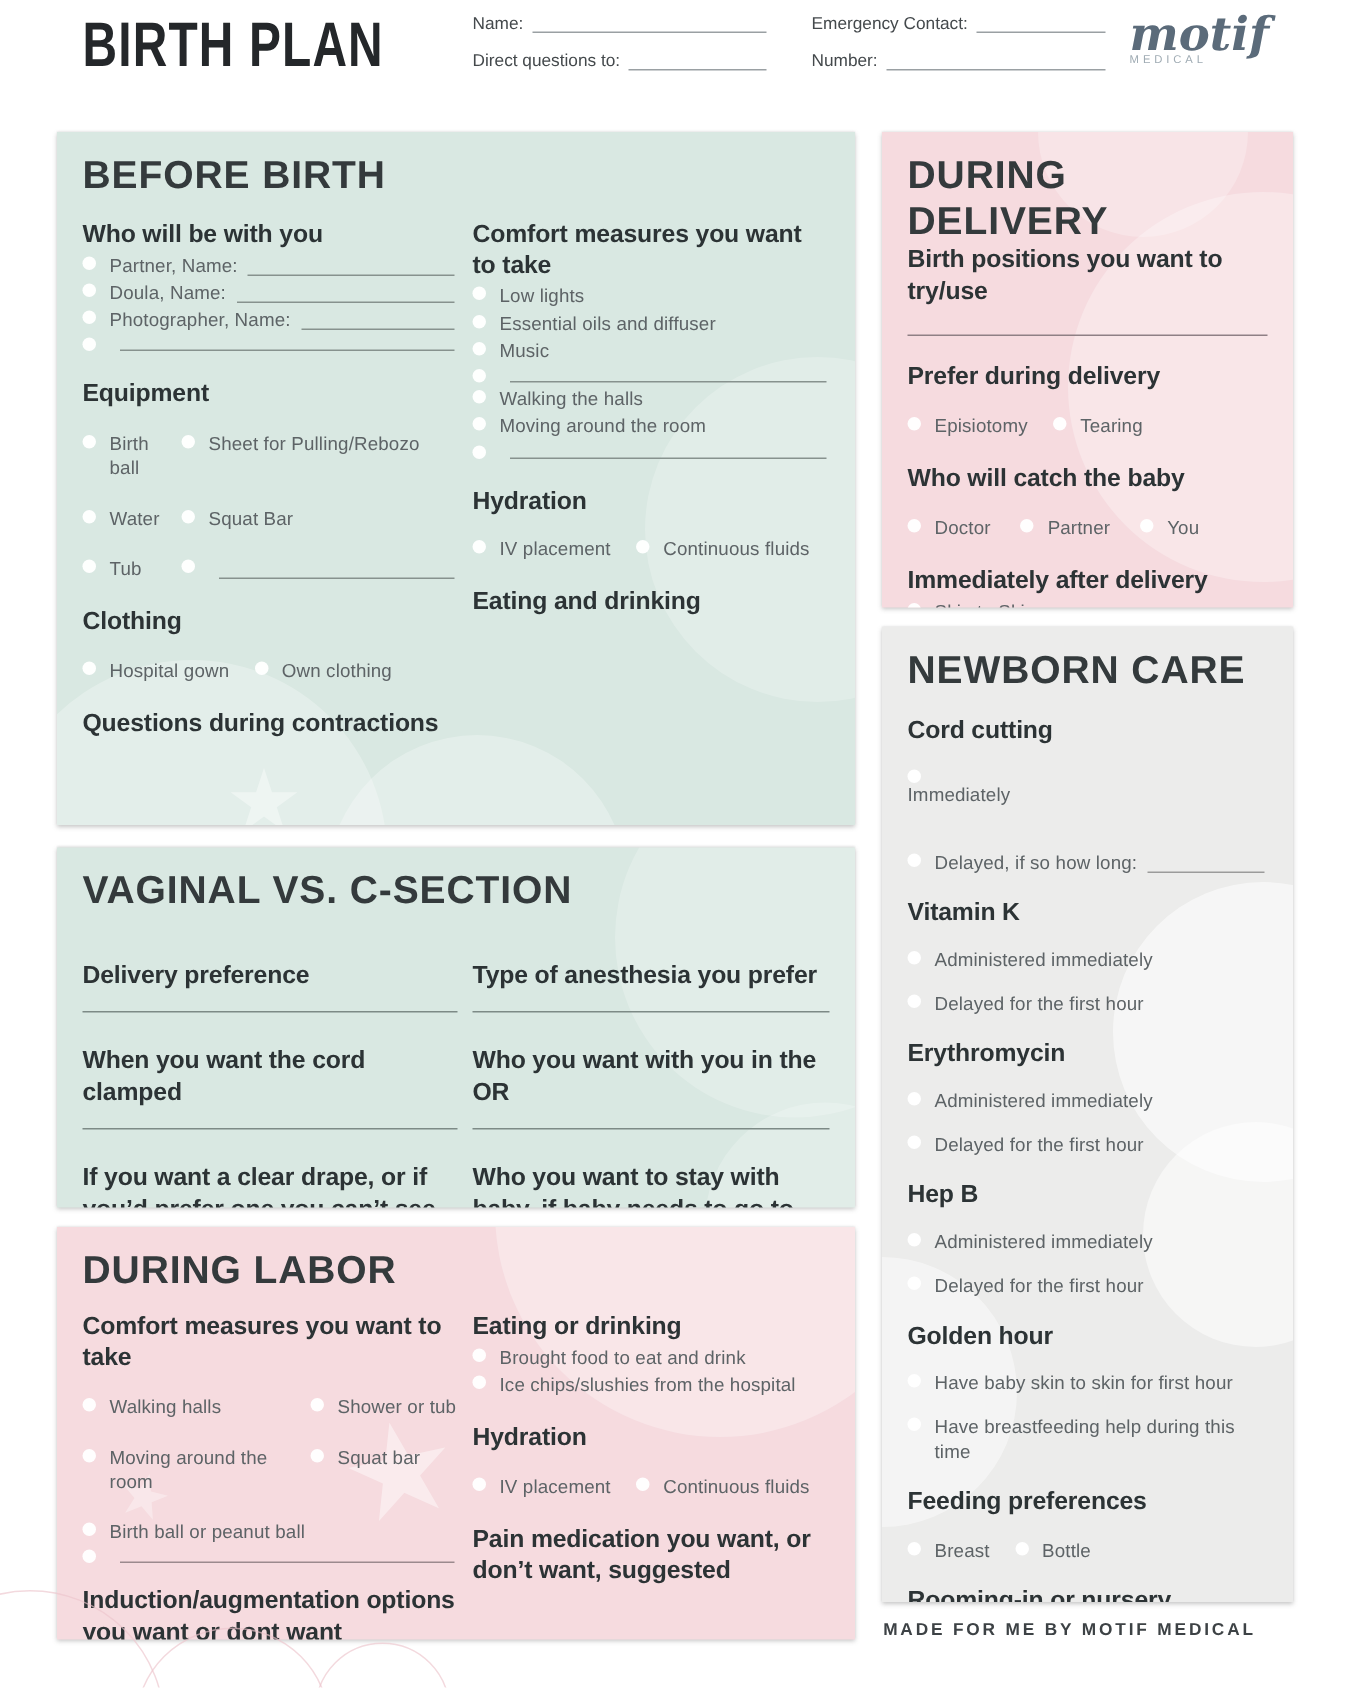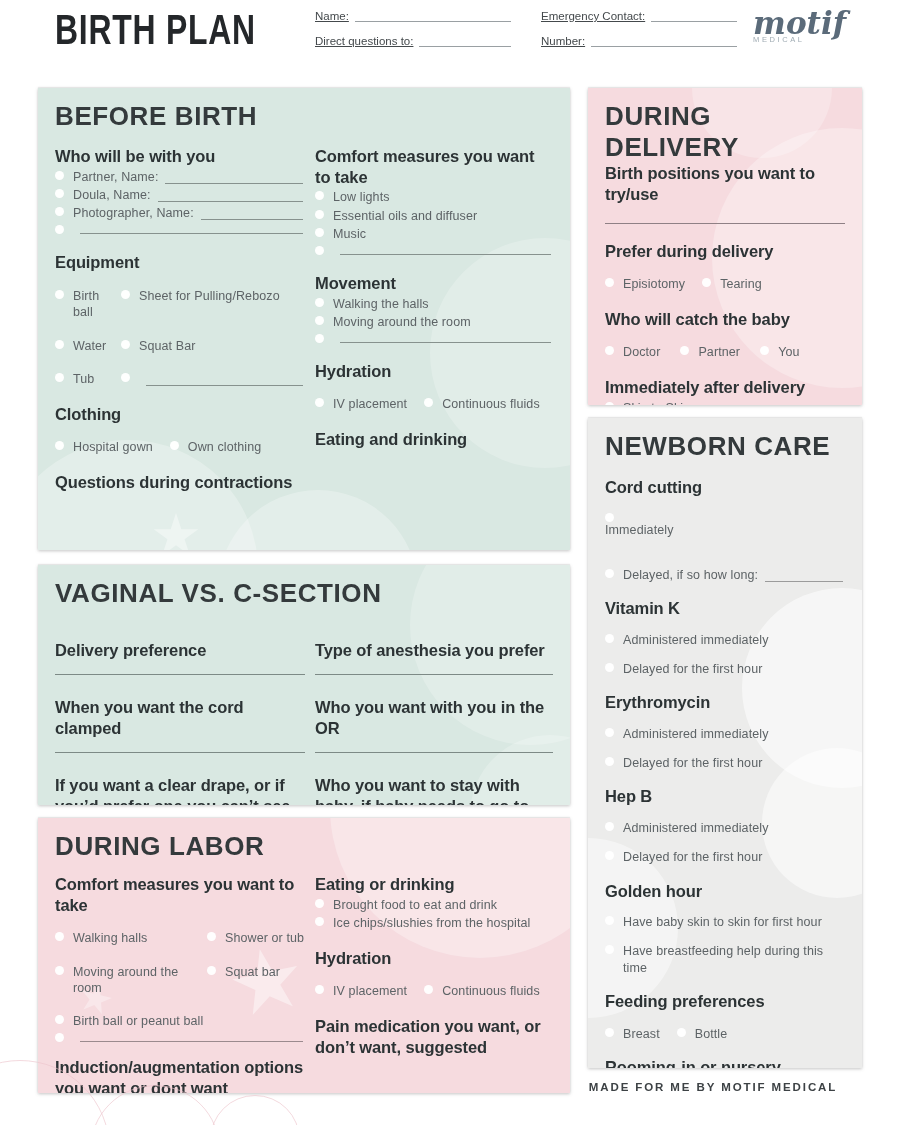"Name:" .hfields { text-decoration: underline -> none }
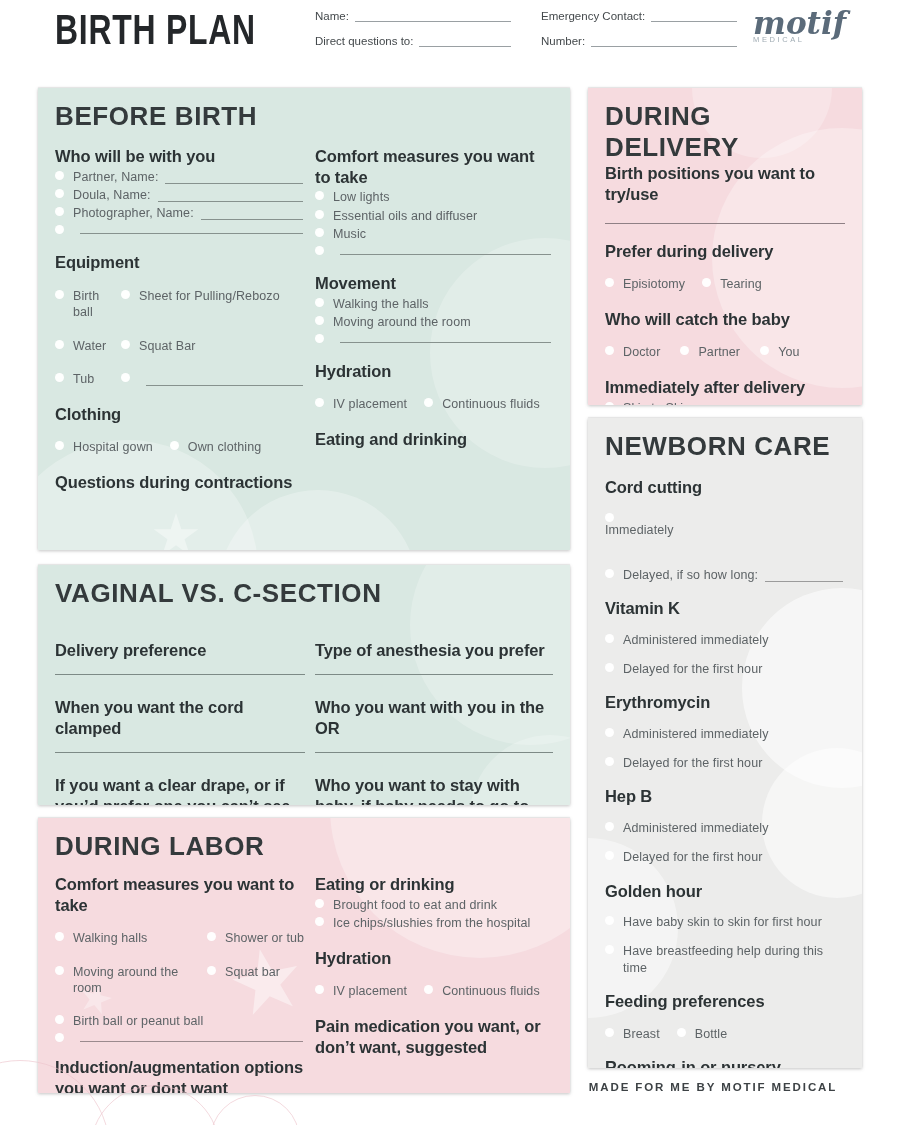"Movement" div.group-title { html: <div>Movement</div> -> none }
